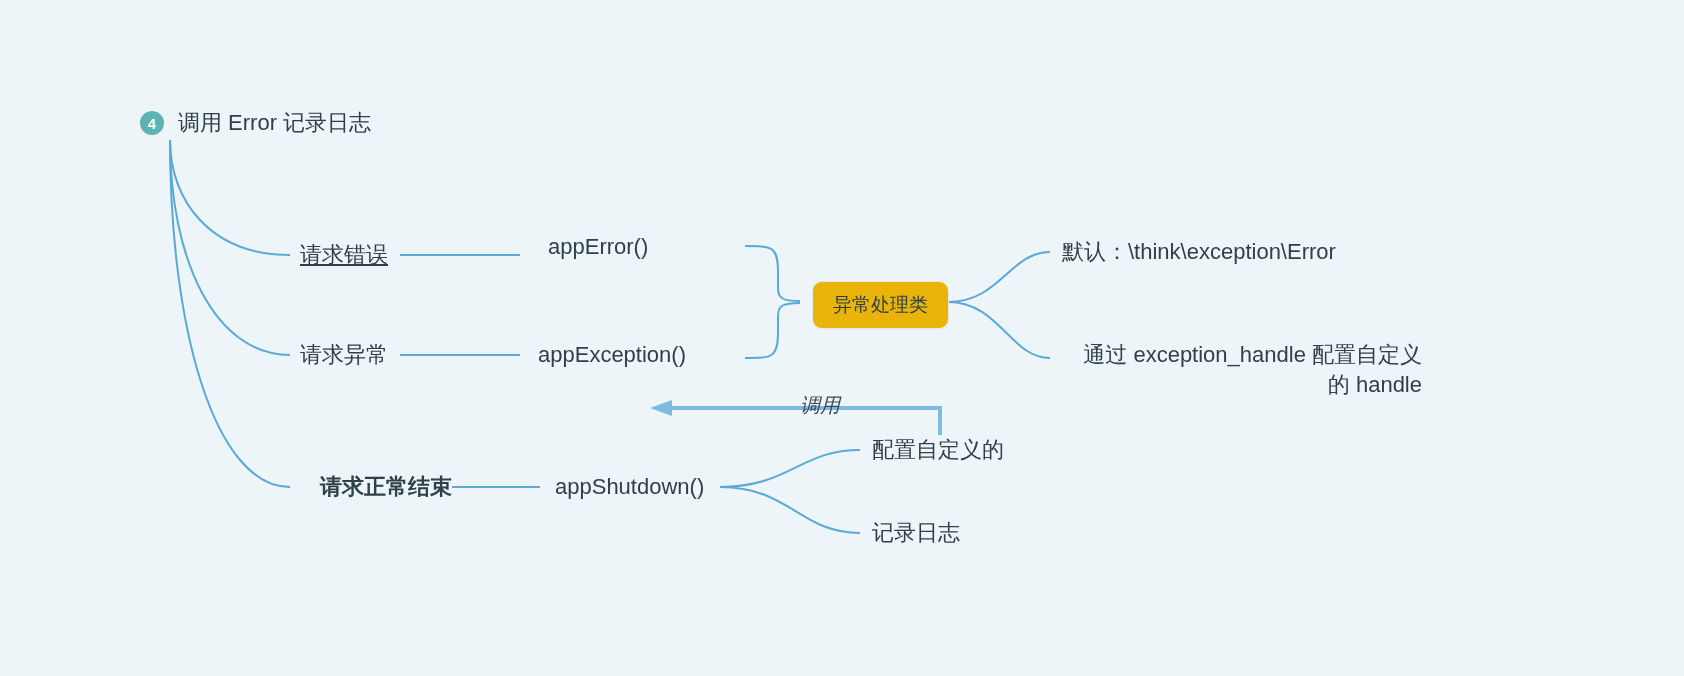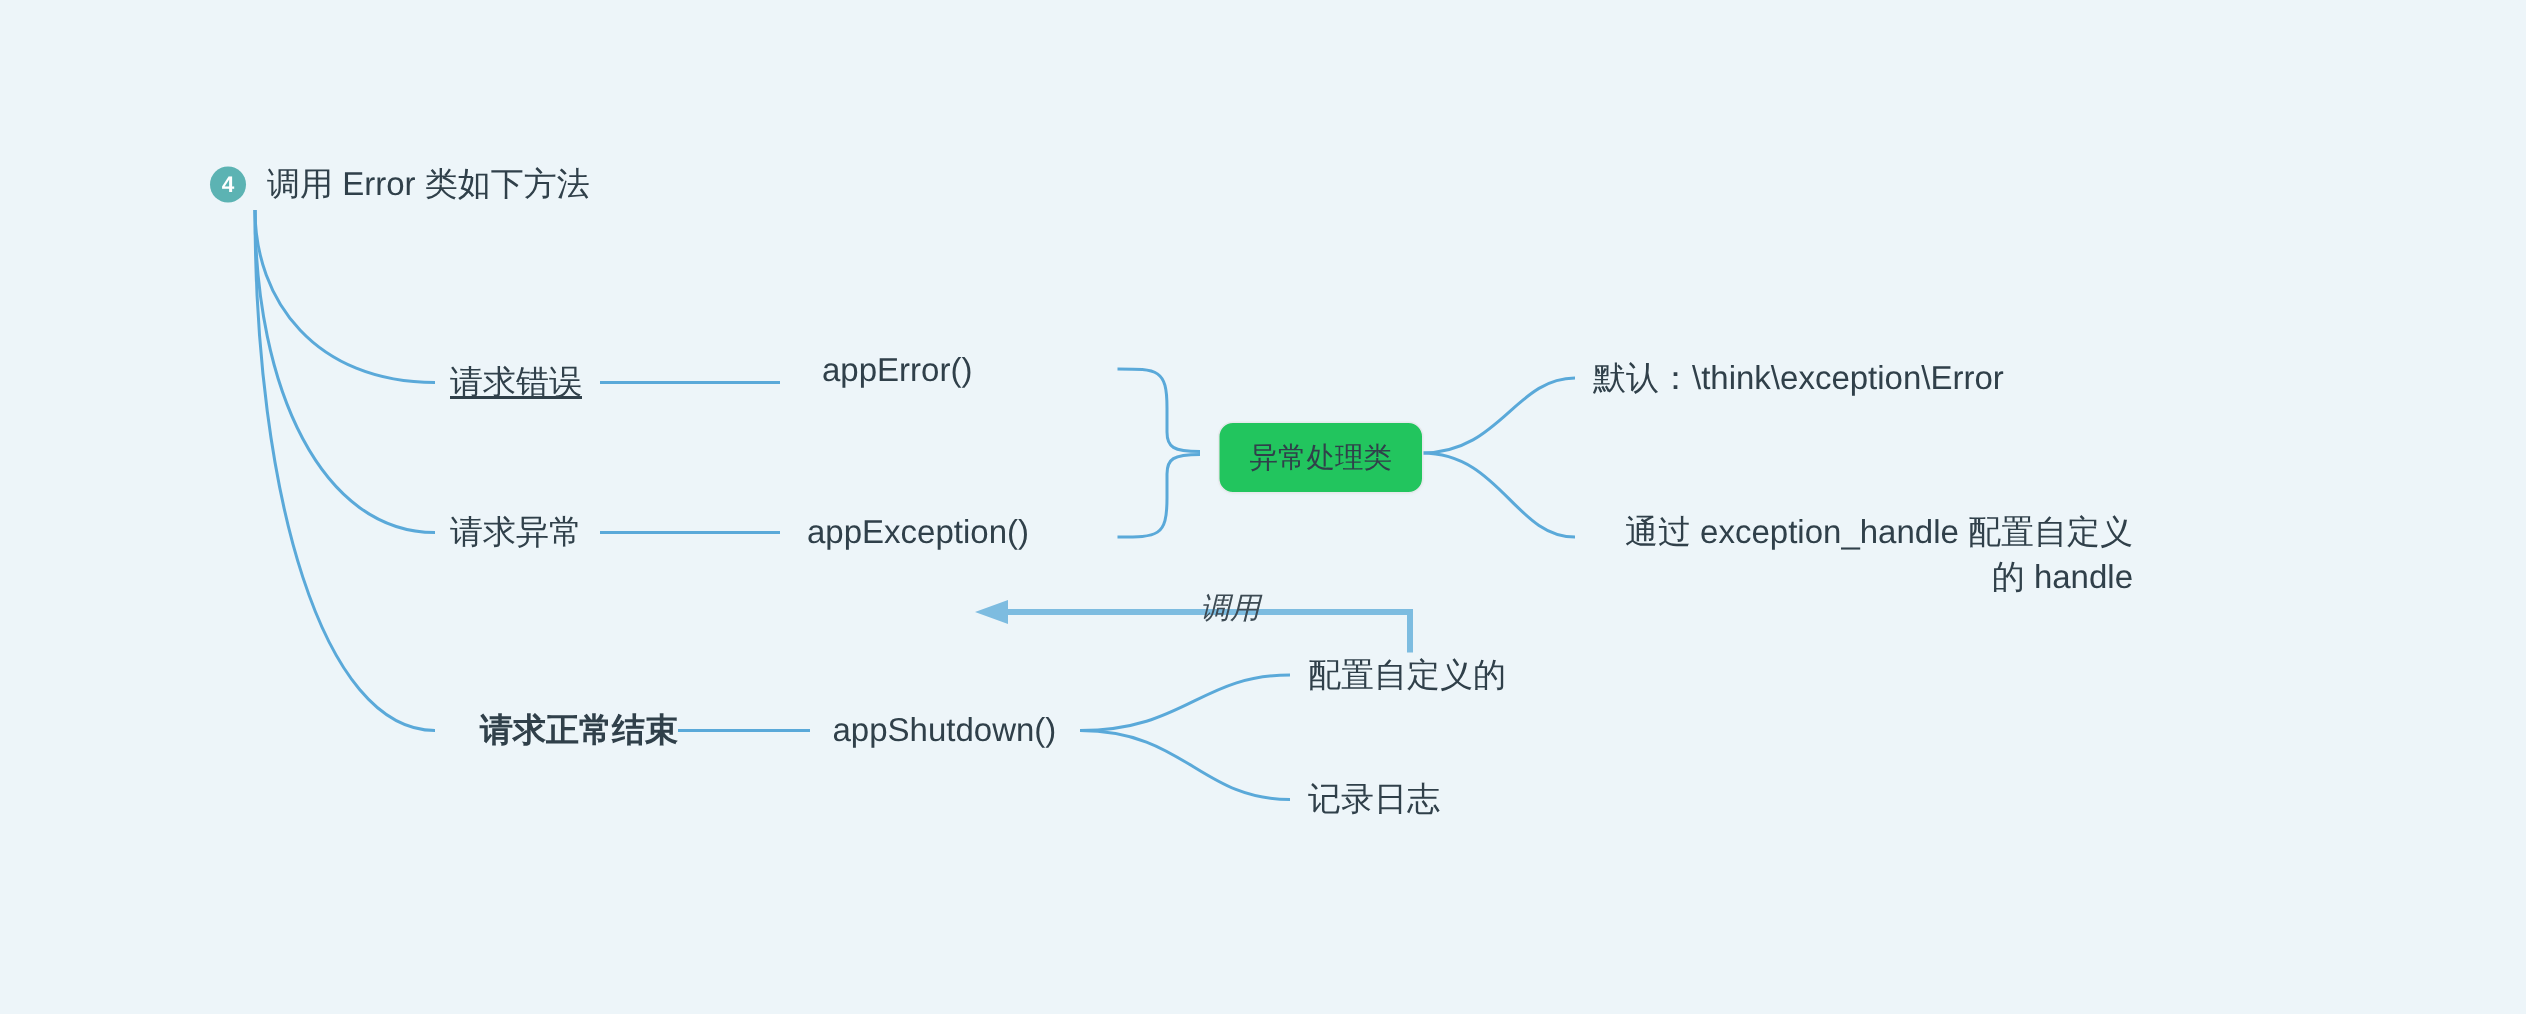"调用 Error 类如下方法" div.node { text: 类如下方法 -> 记录日志 }
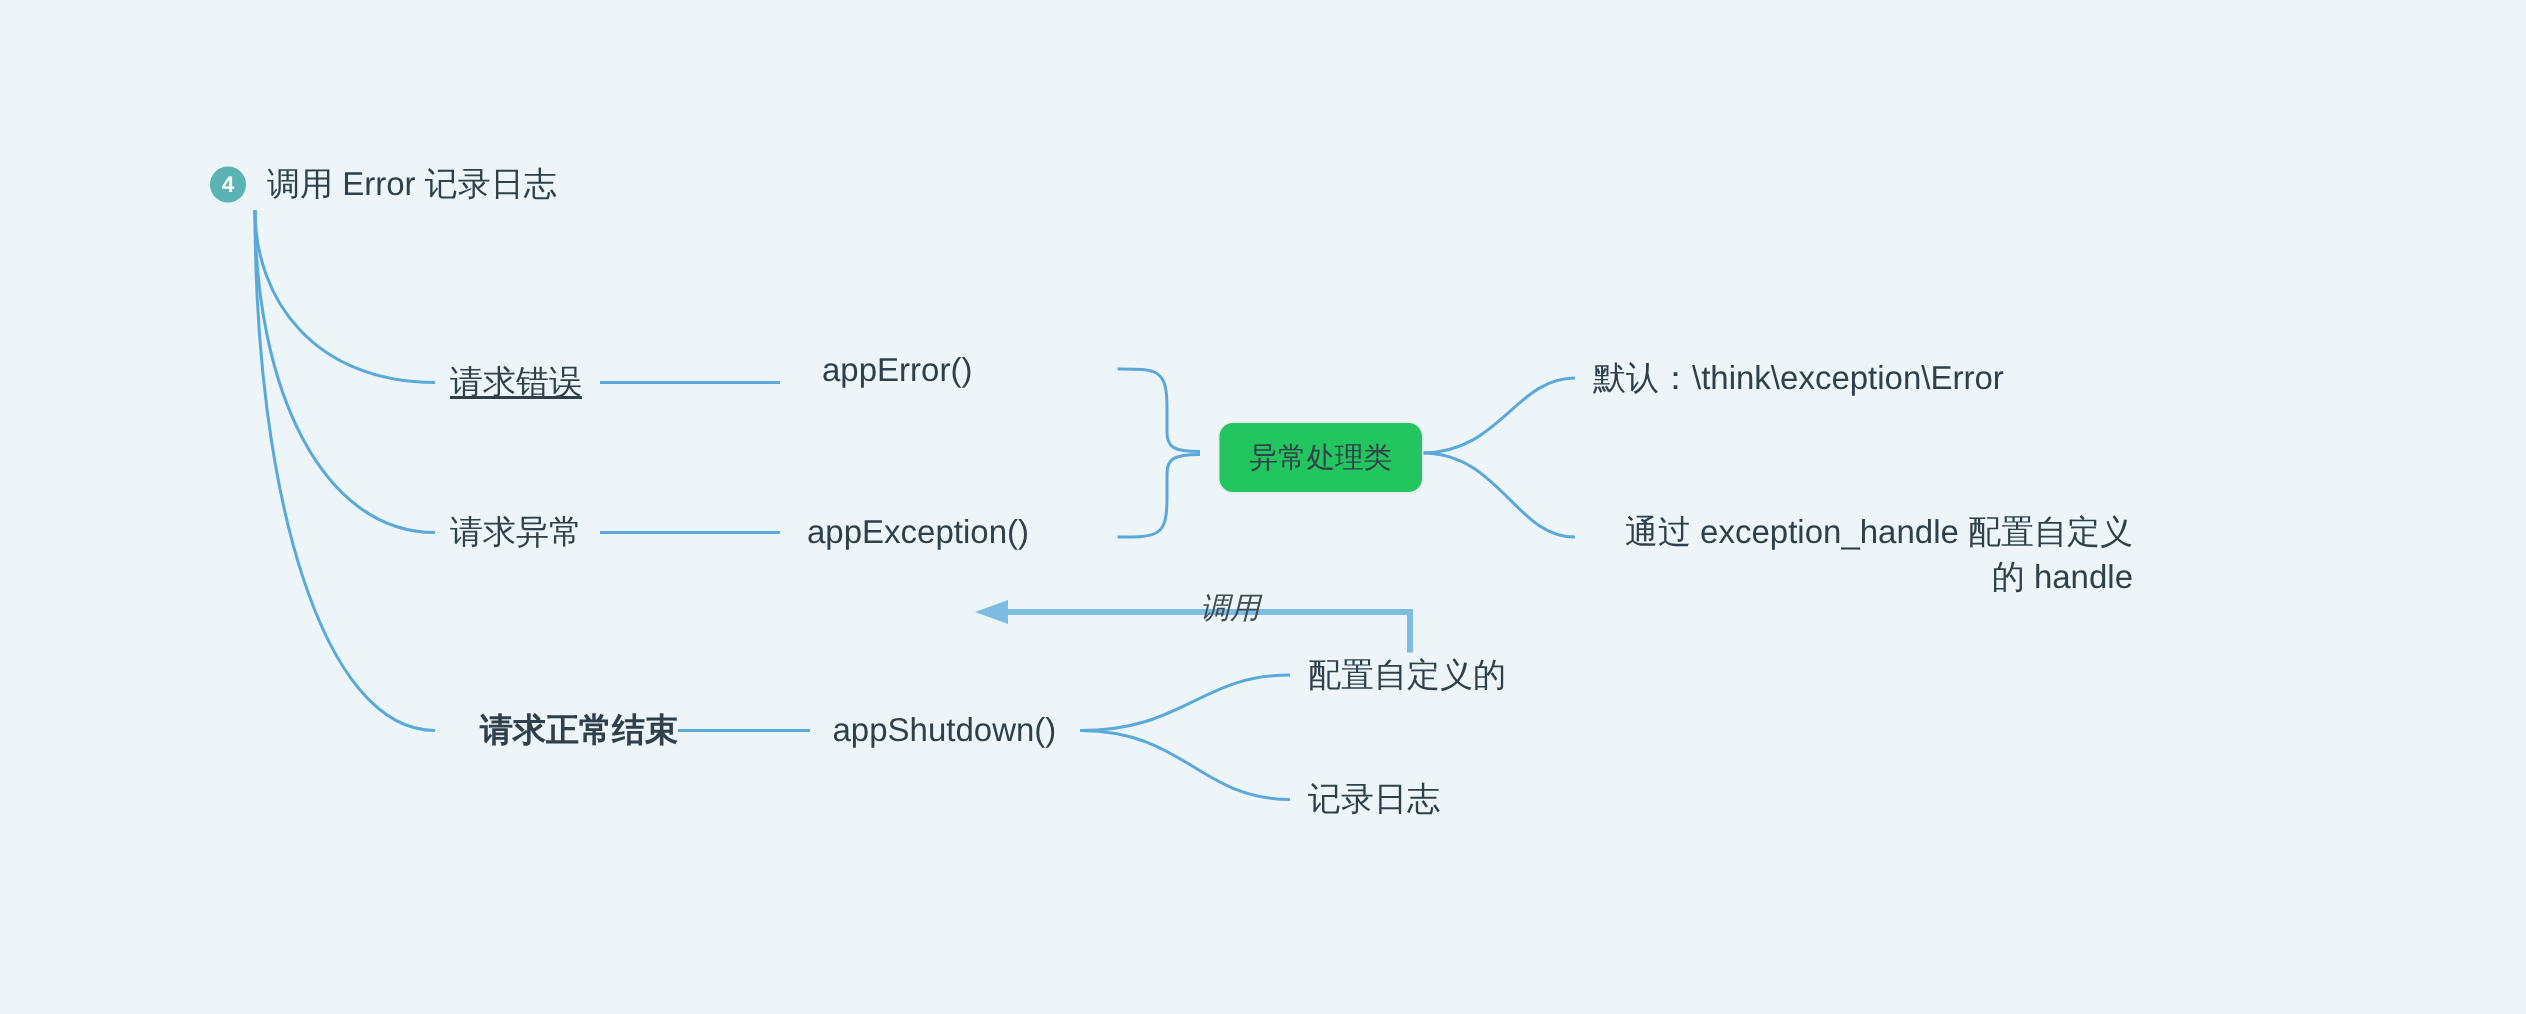"异常处理类" .pill { background: #22c55e -> #eab308 }
